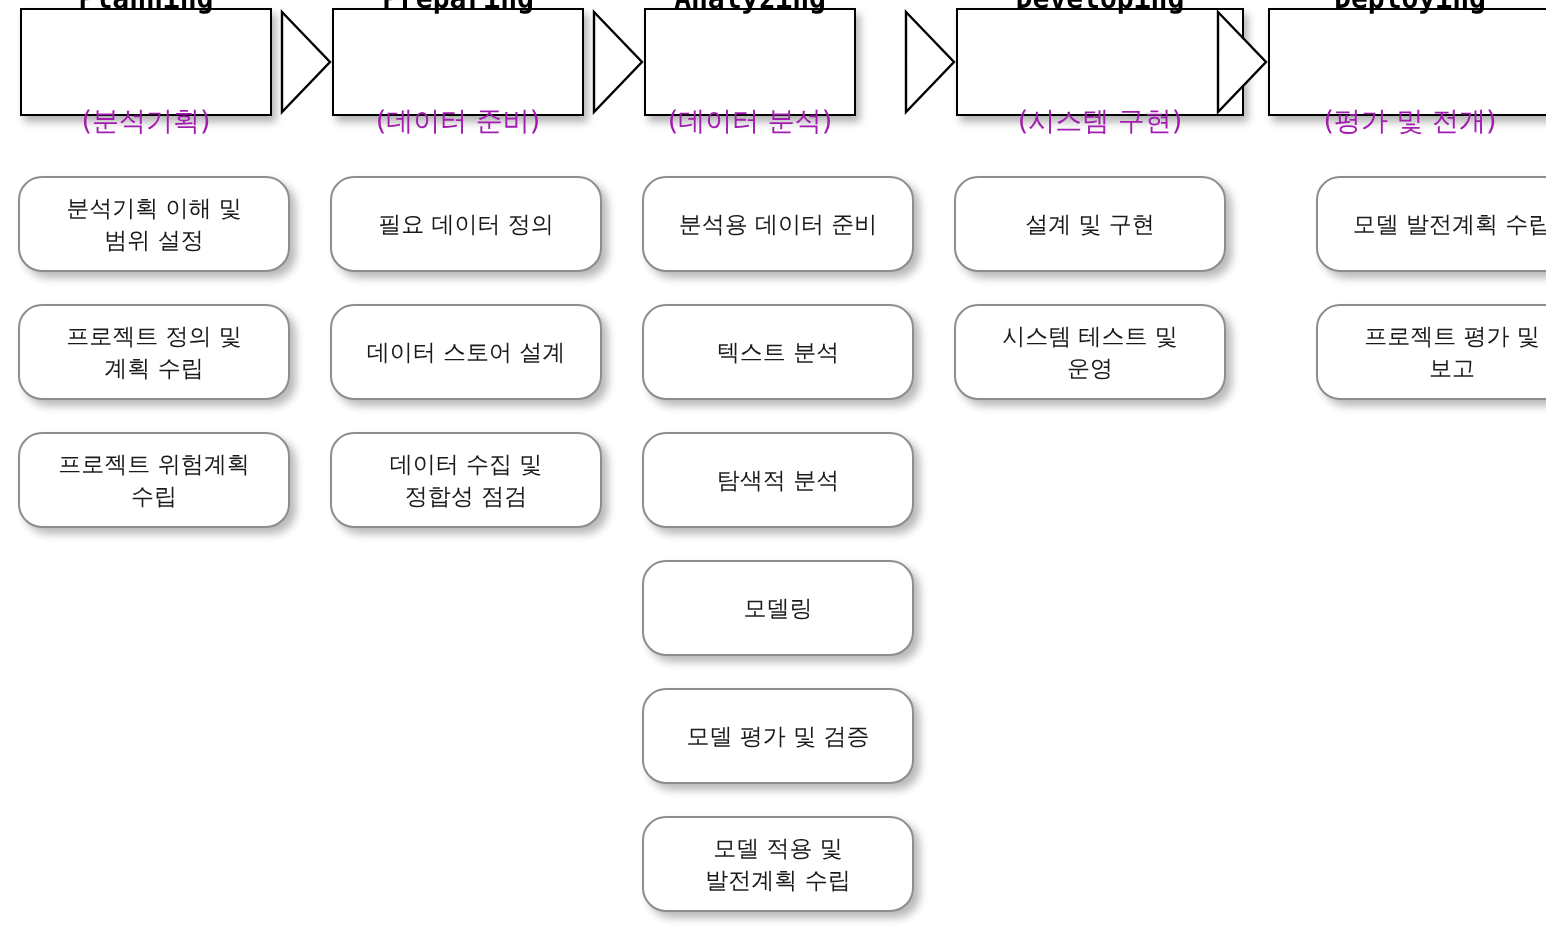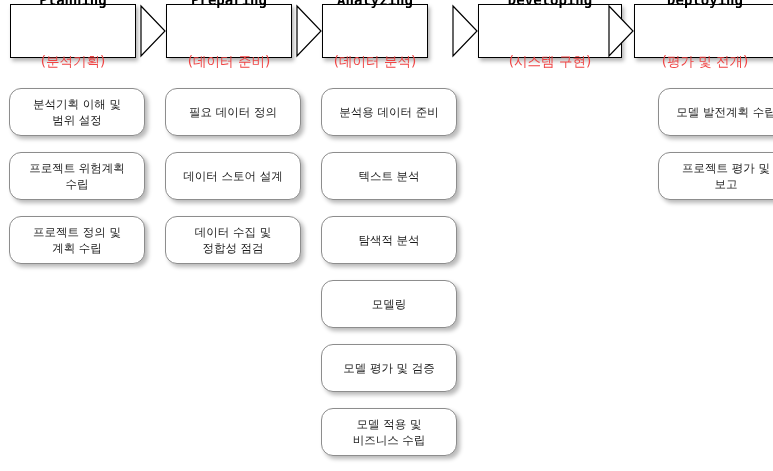"(분석기획)" .phase-ko { color: #ef4444 -> #a21caf }
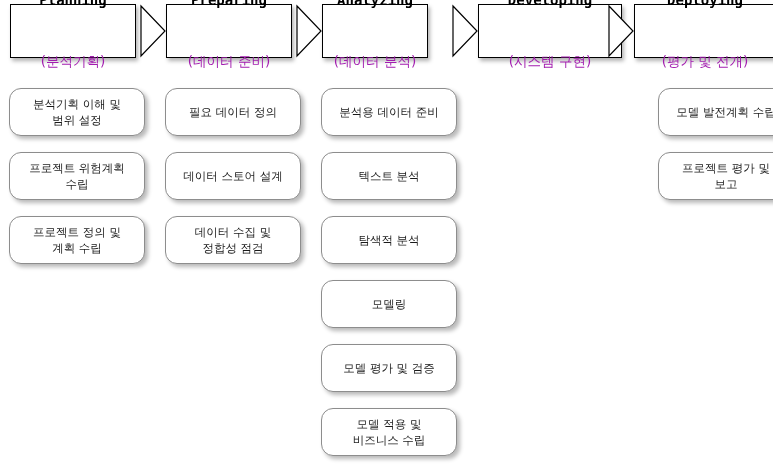"설계 및 구현" div.col { html: none -> <div> <div>설계 및 구현</div> <div>시스템 테스트 및 운영</div> </div> }
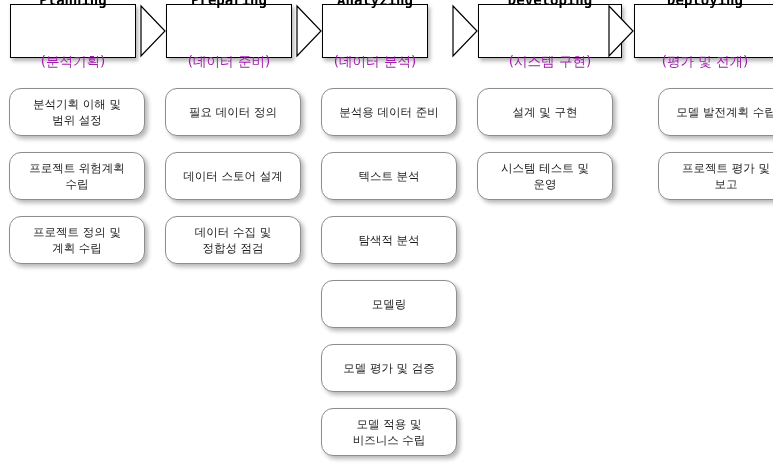"프로젝트 위험계획" div.task { order: before "프로젝트 정의 및" -> after "프로젝트 정의 및" }
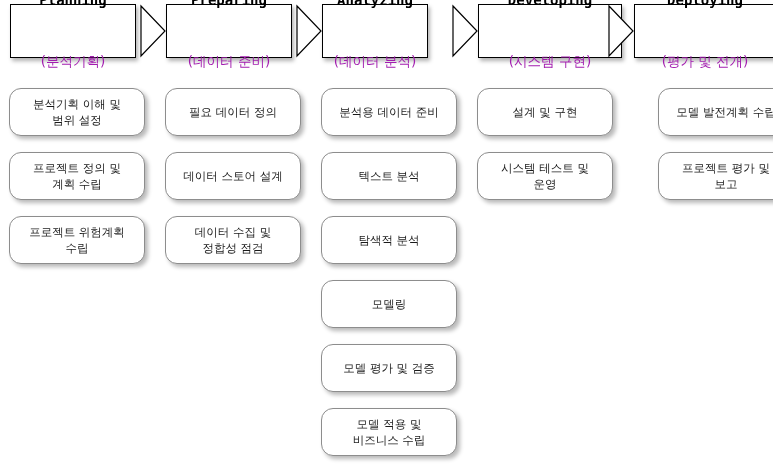"모델 적용 및" div.task { text: 비즈니스 -> 발전계획 }
